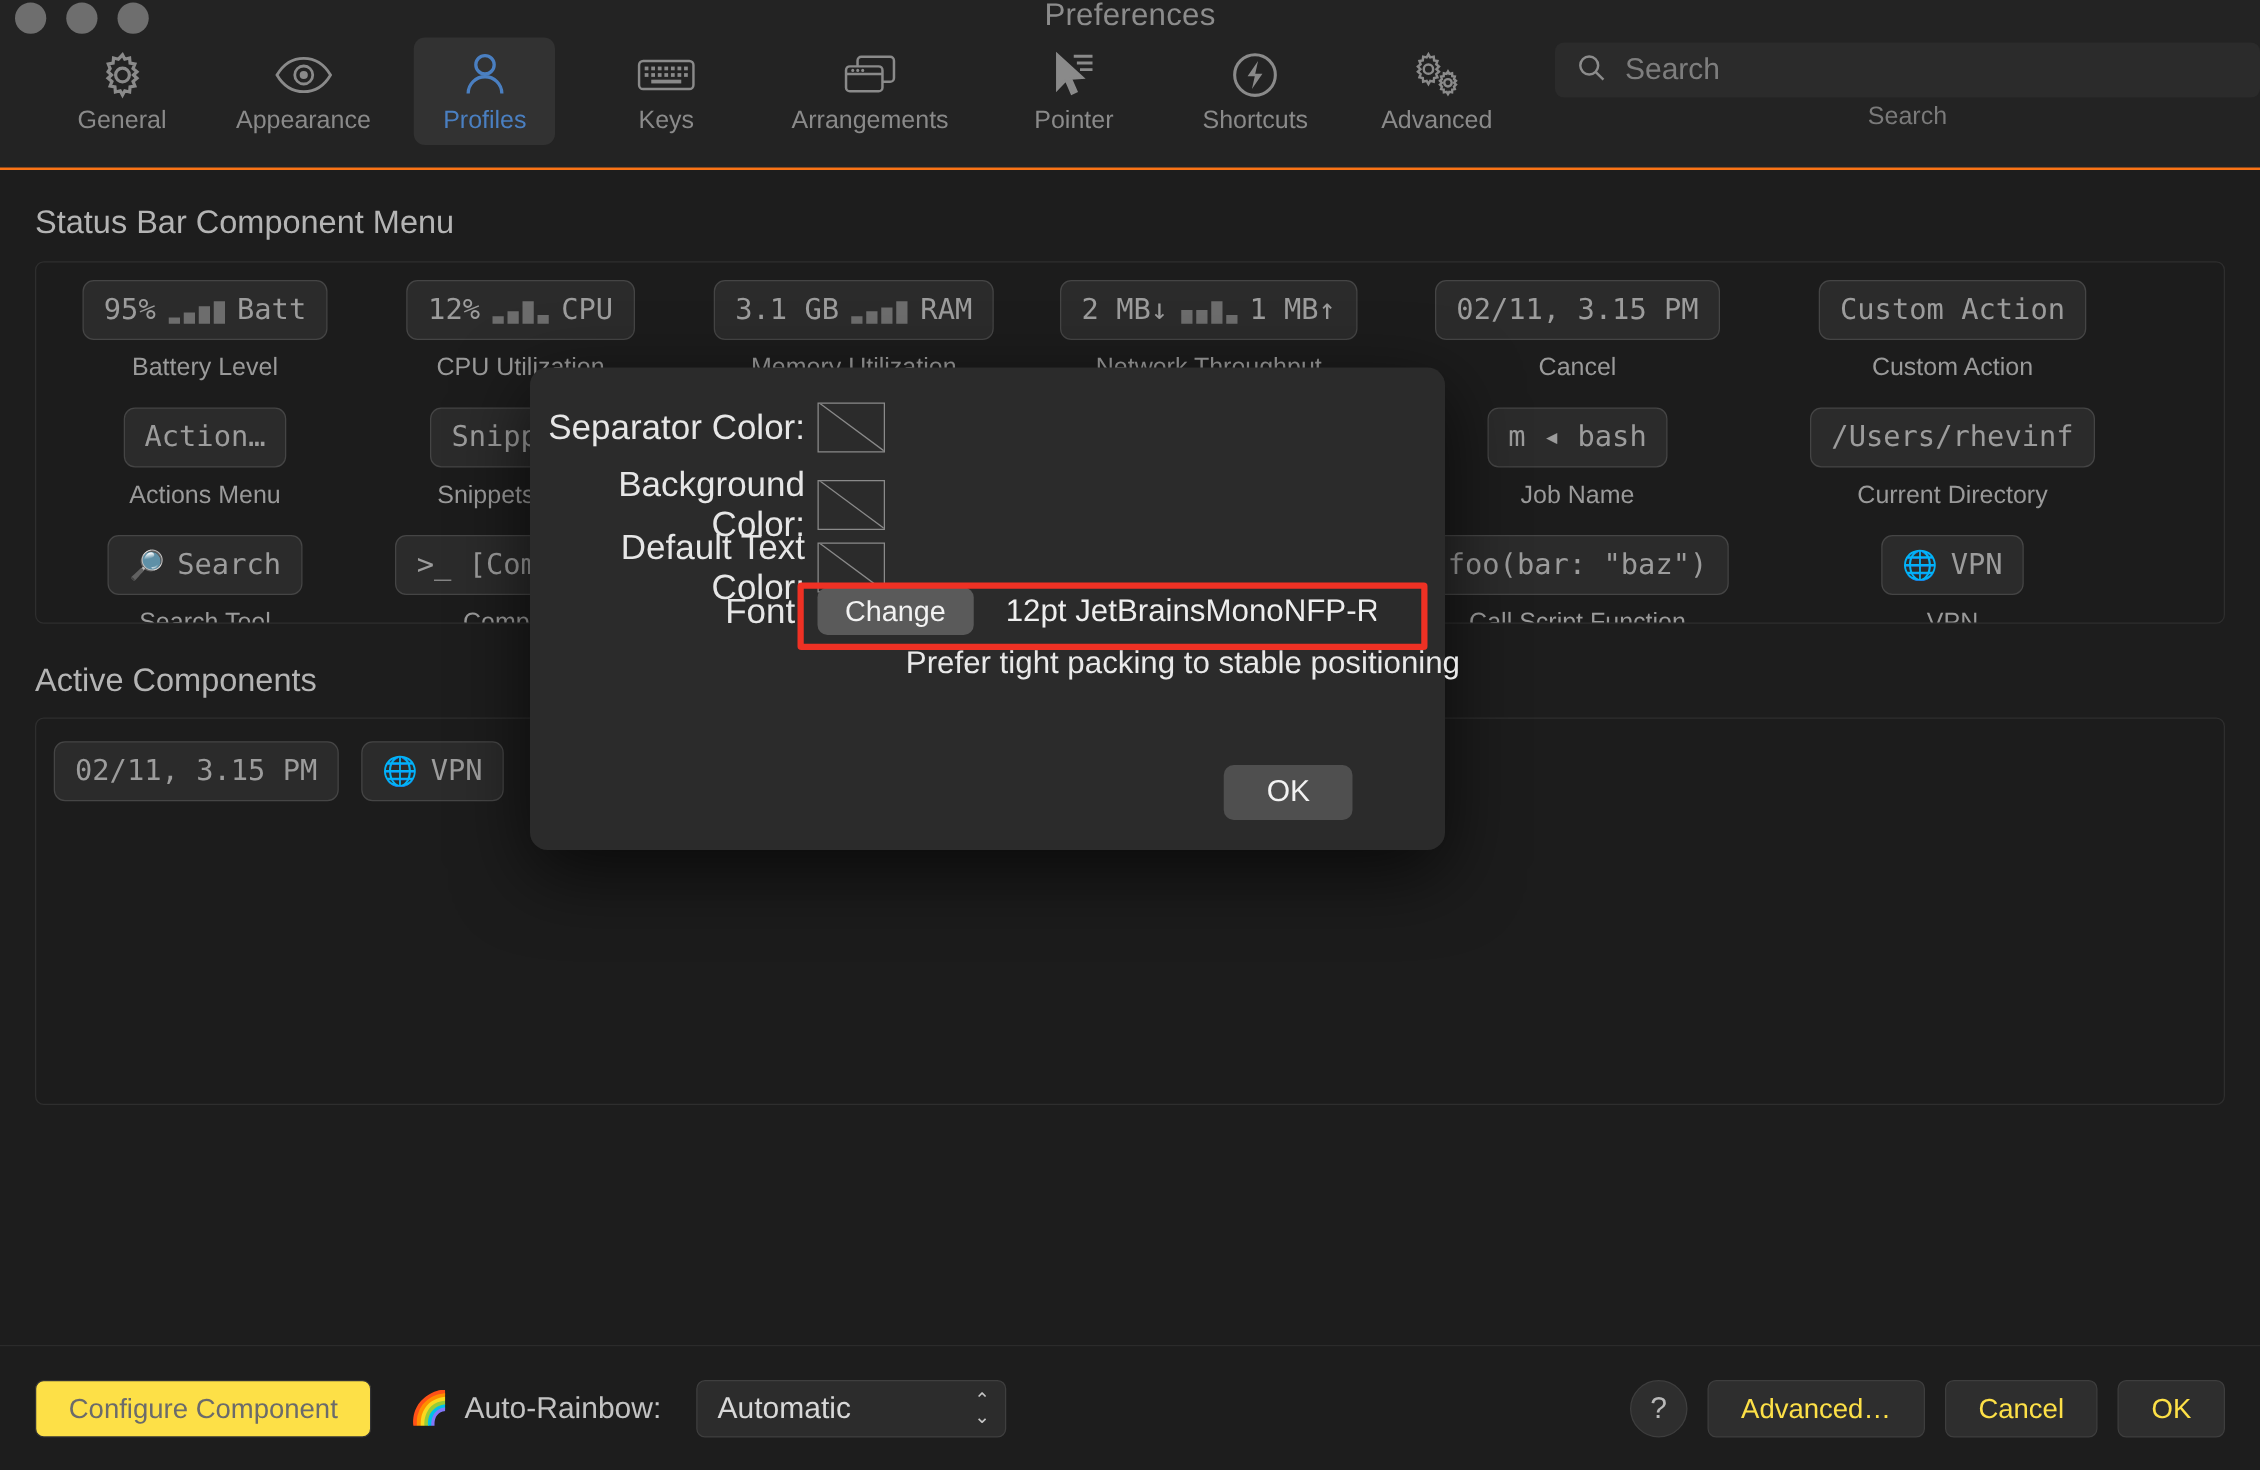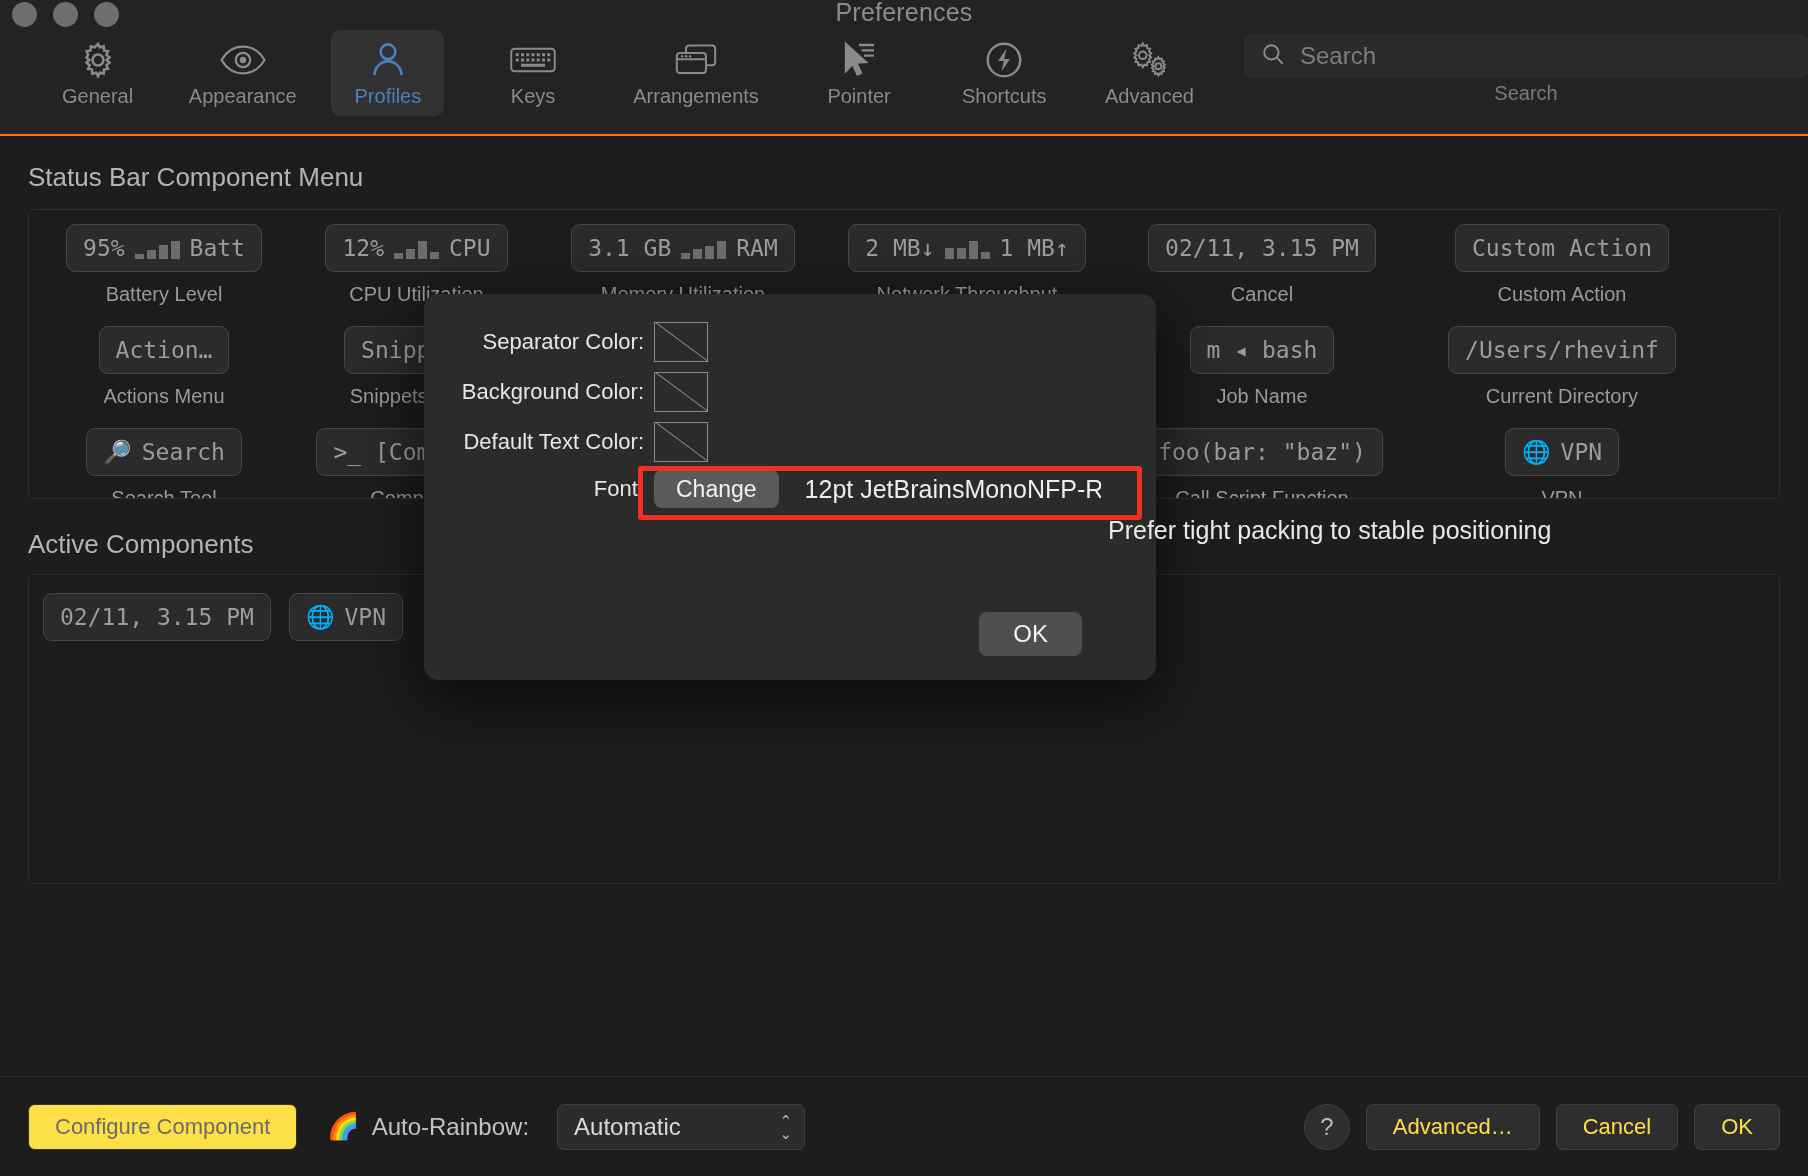"Separator Color:" .mlabel { font-size: 22px -> 28px }
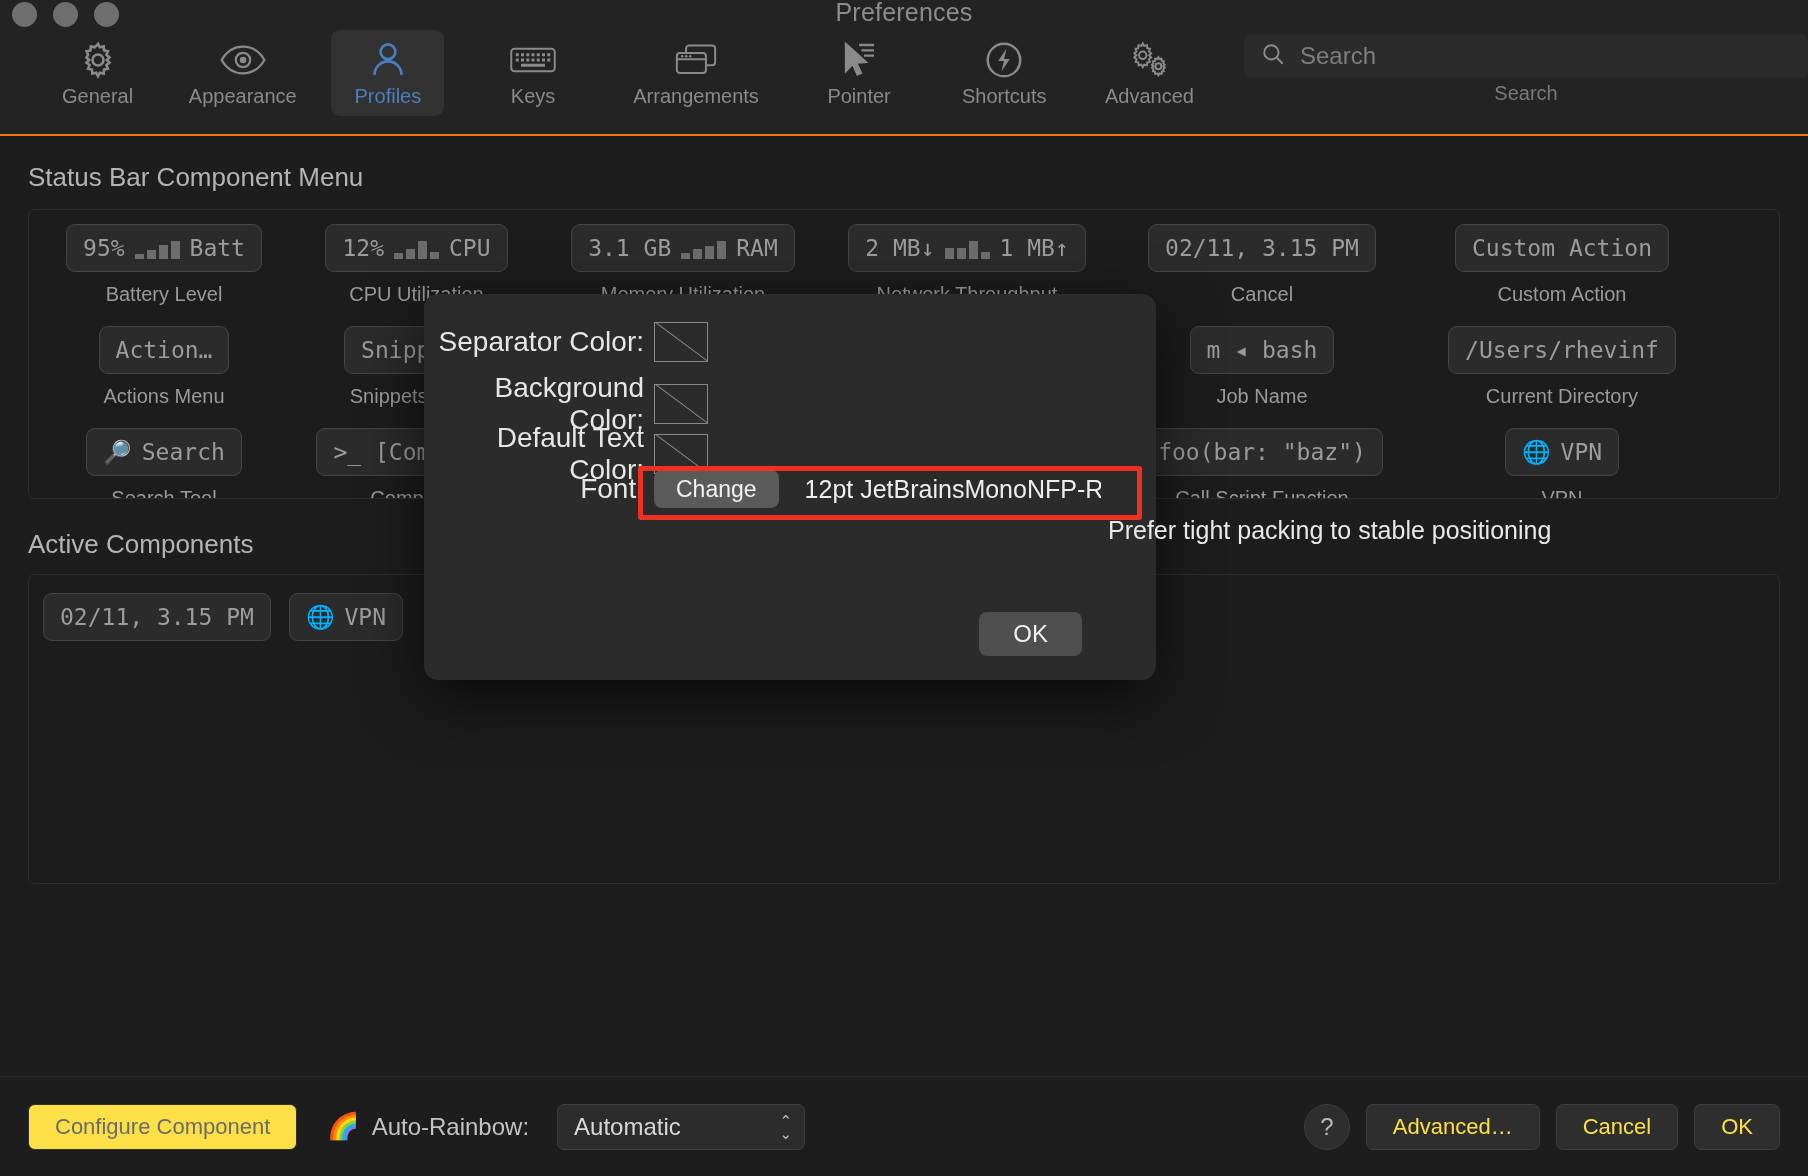"Prefer tight packing to stable" .cbrow { justify-content: none -> flex-end; left: 2px -> 12px }
